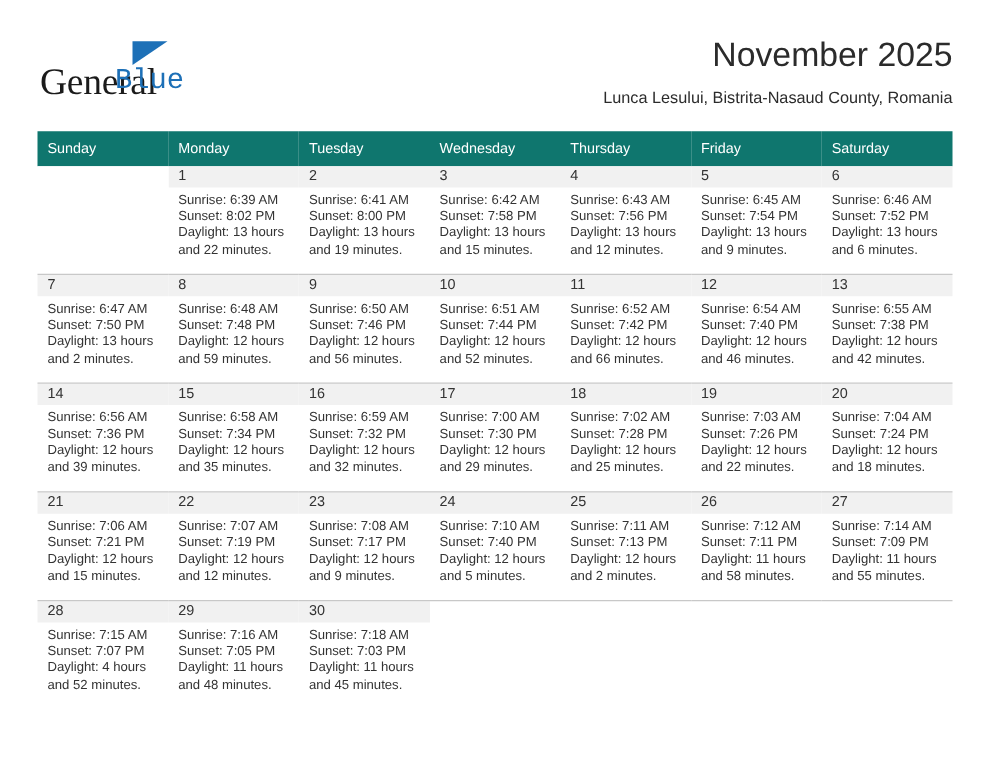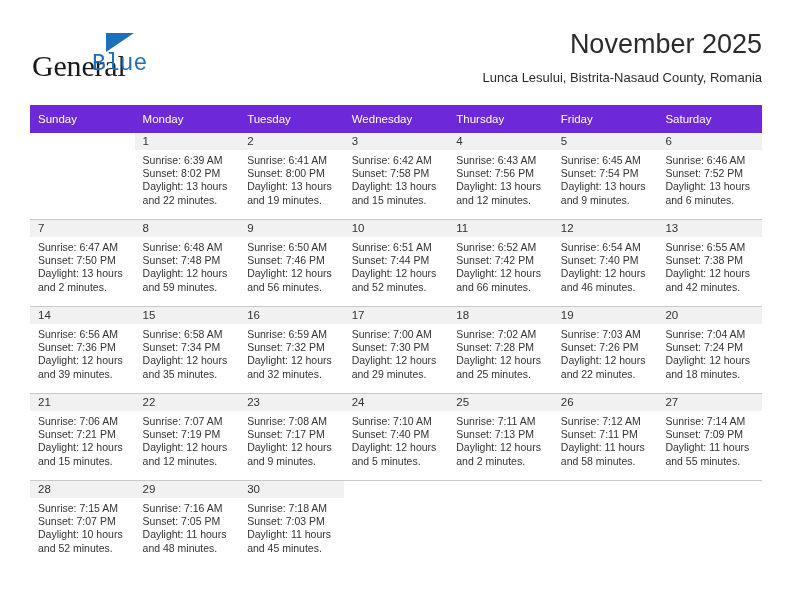"Sunday" .calendar th { background: #6d28d9 -> #0f766e }
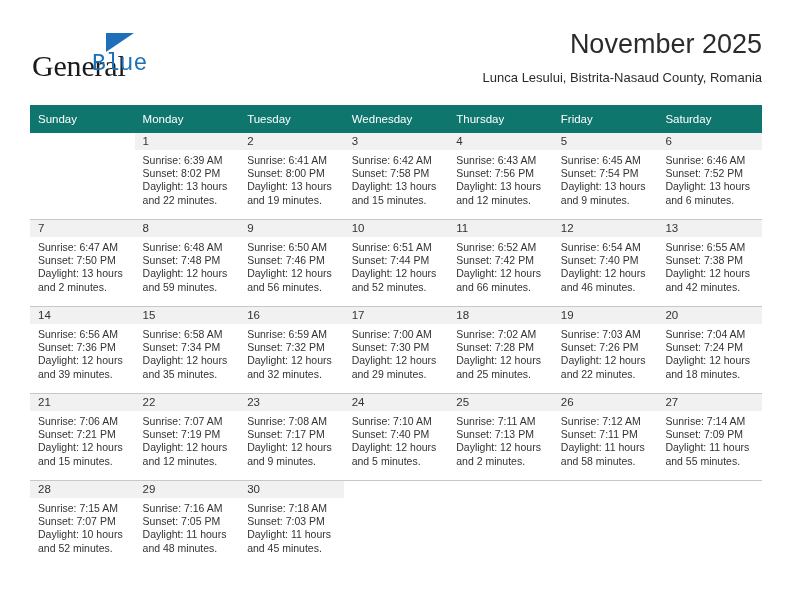"Daylight: 10 hours and 52" div.daylight-line { text: 10 -> 4 }
